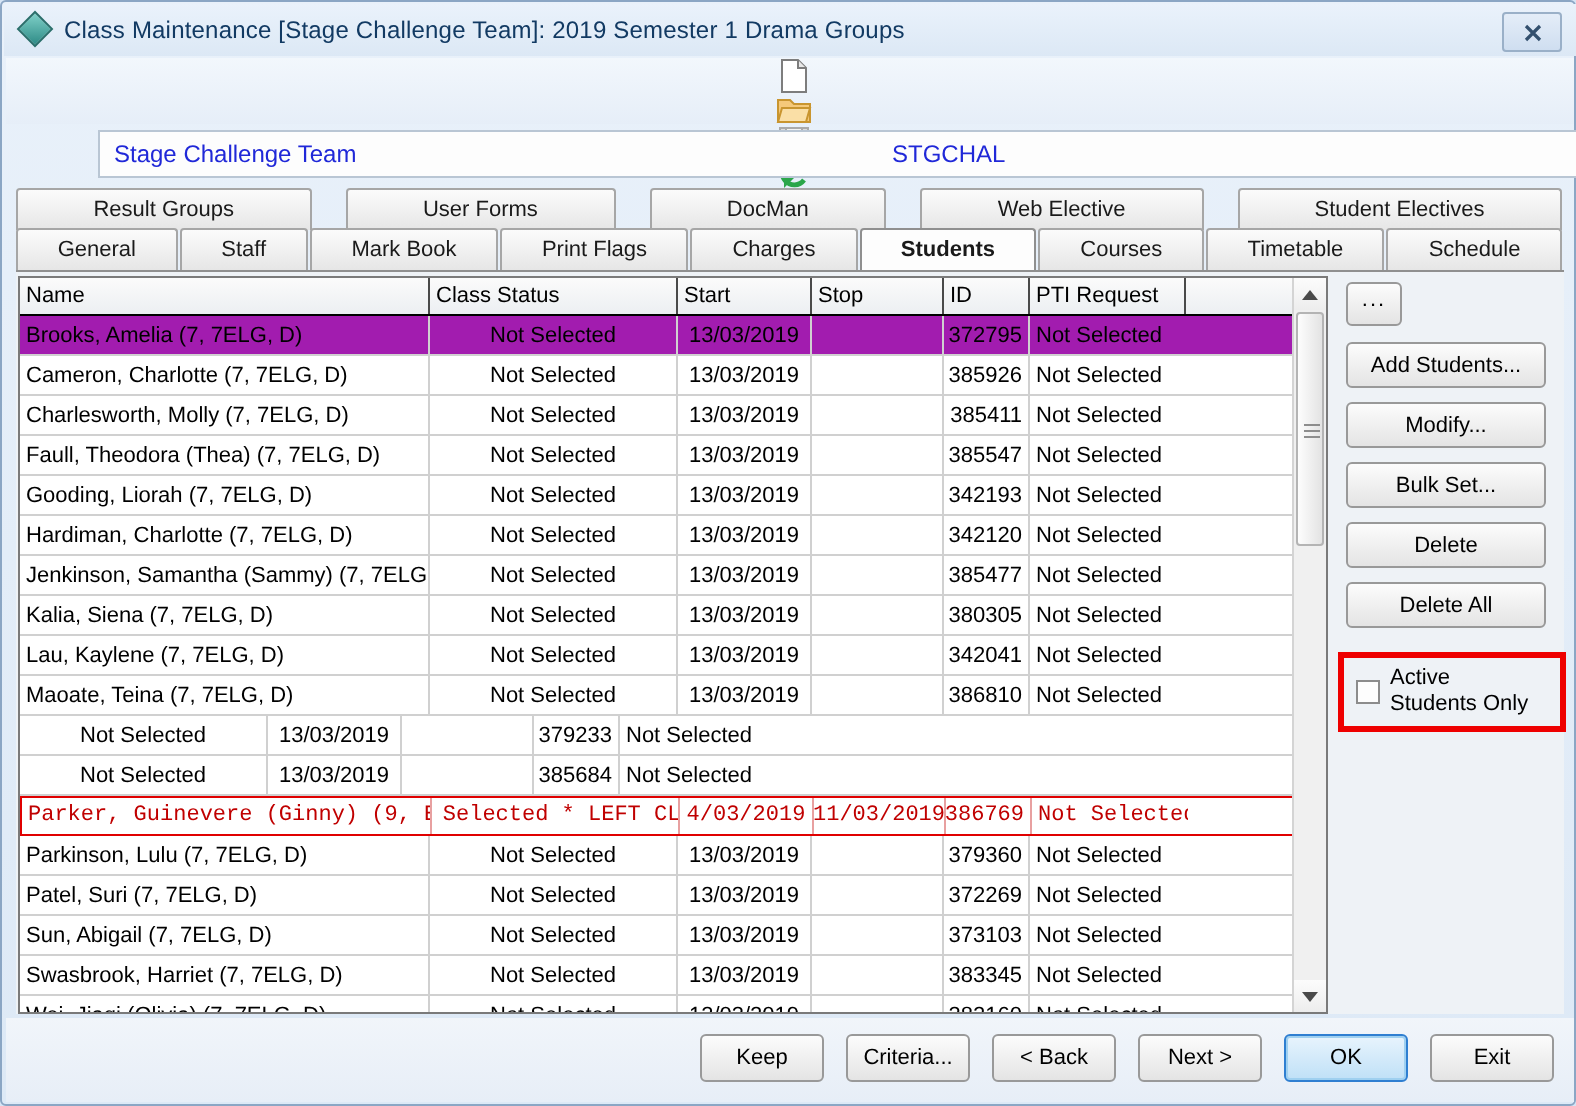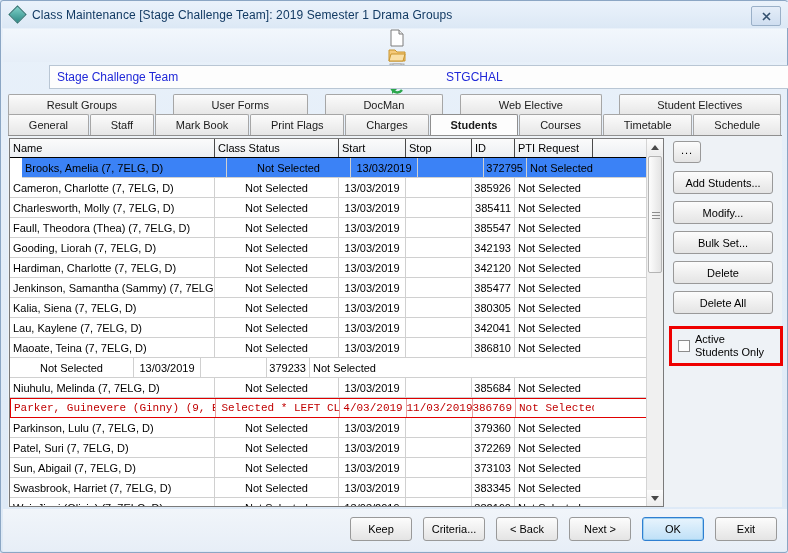"Brooks, Amelia (7, 7ELG, D)" .row.selected { background: #3b82f6 -> #a21caf; margin-left: 12px -> none }
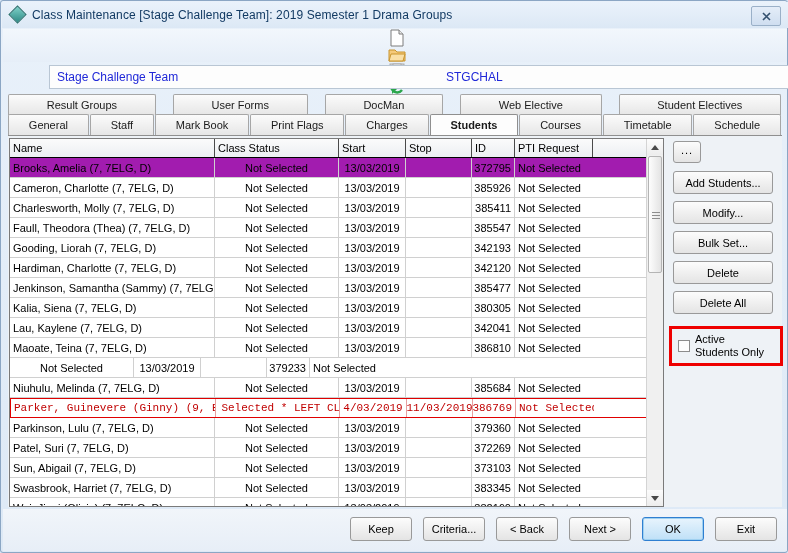"Niuhulu, Melinda (7, 7ELG, D)" div.cell { html: <div>Niuhulu, Melinda (7, 7ELG, D)</div> -> none }
